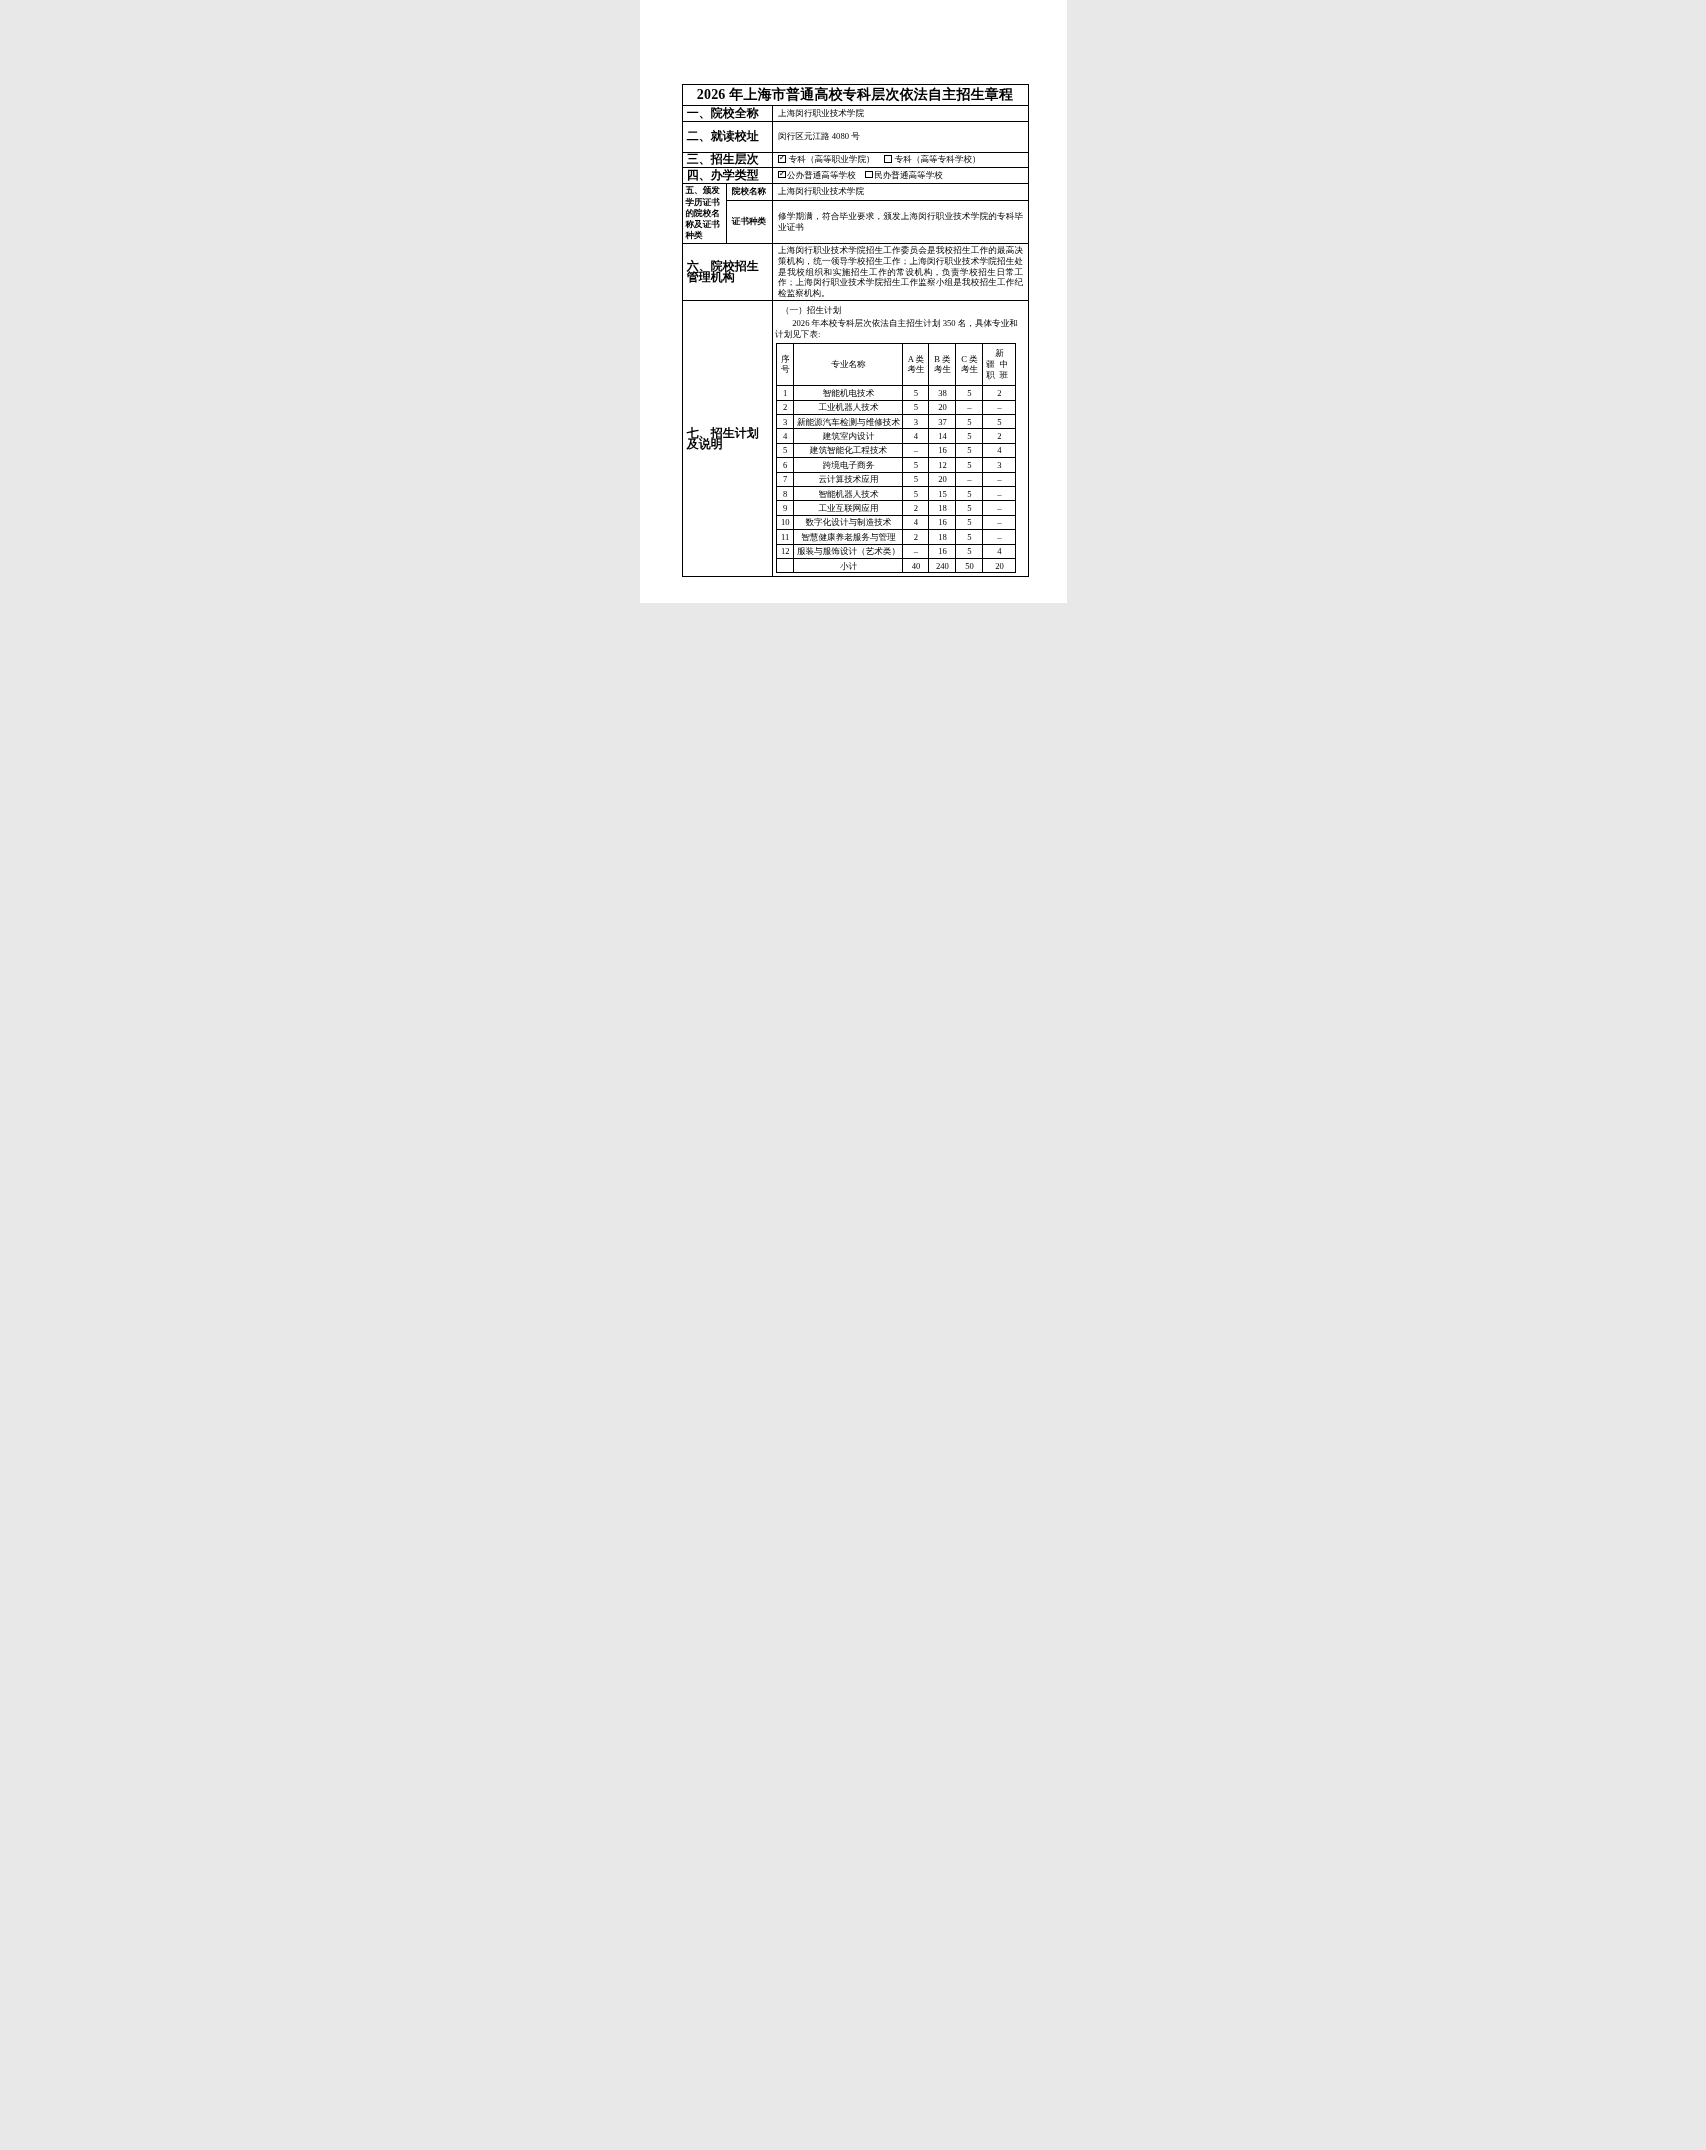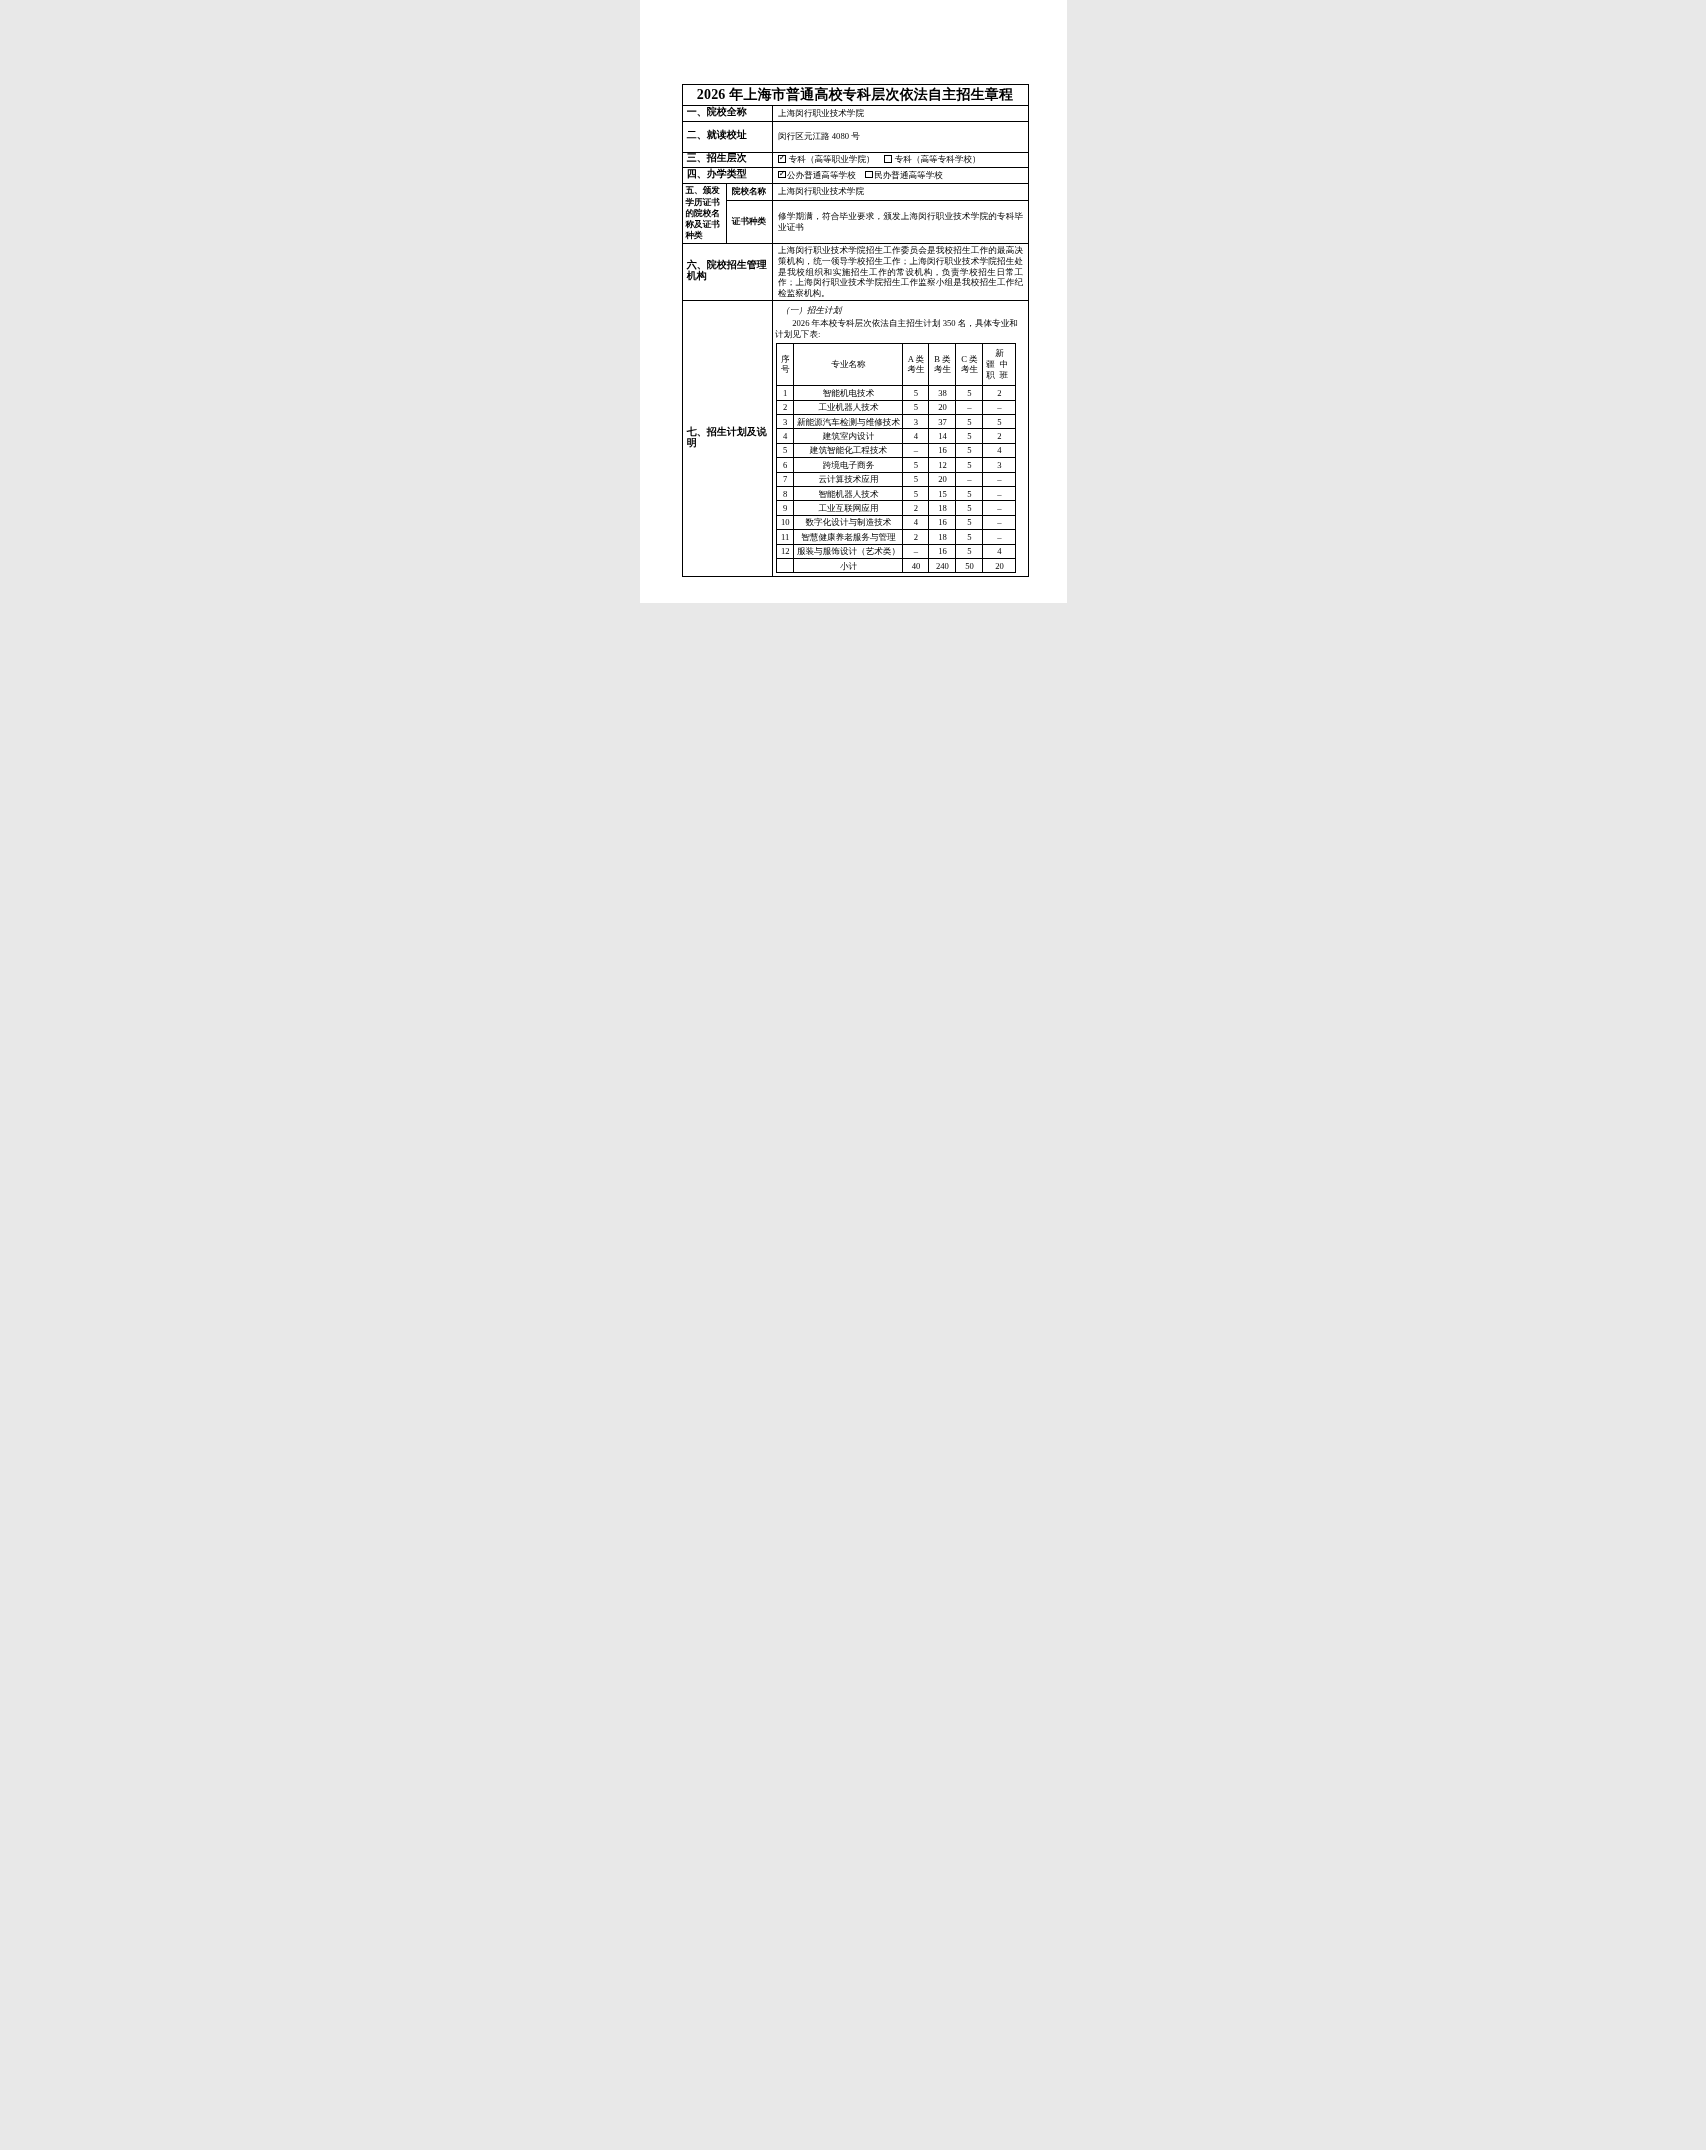"一、院校全称" .lbl { font-family: Liberation Mono, monospace -> none; font-size: 10px -> 12px }
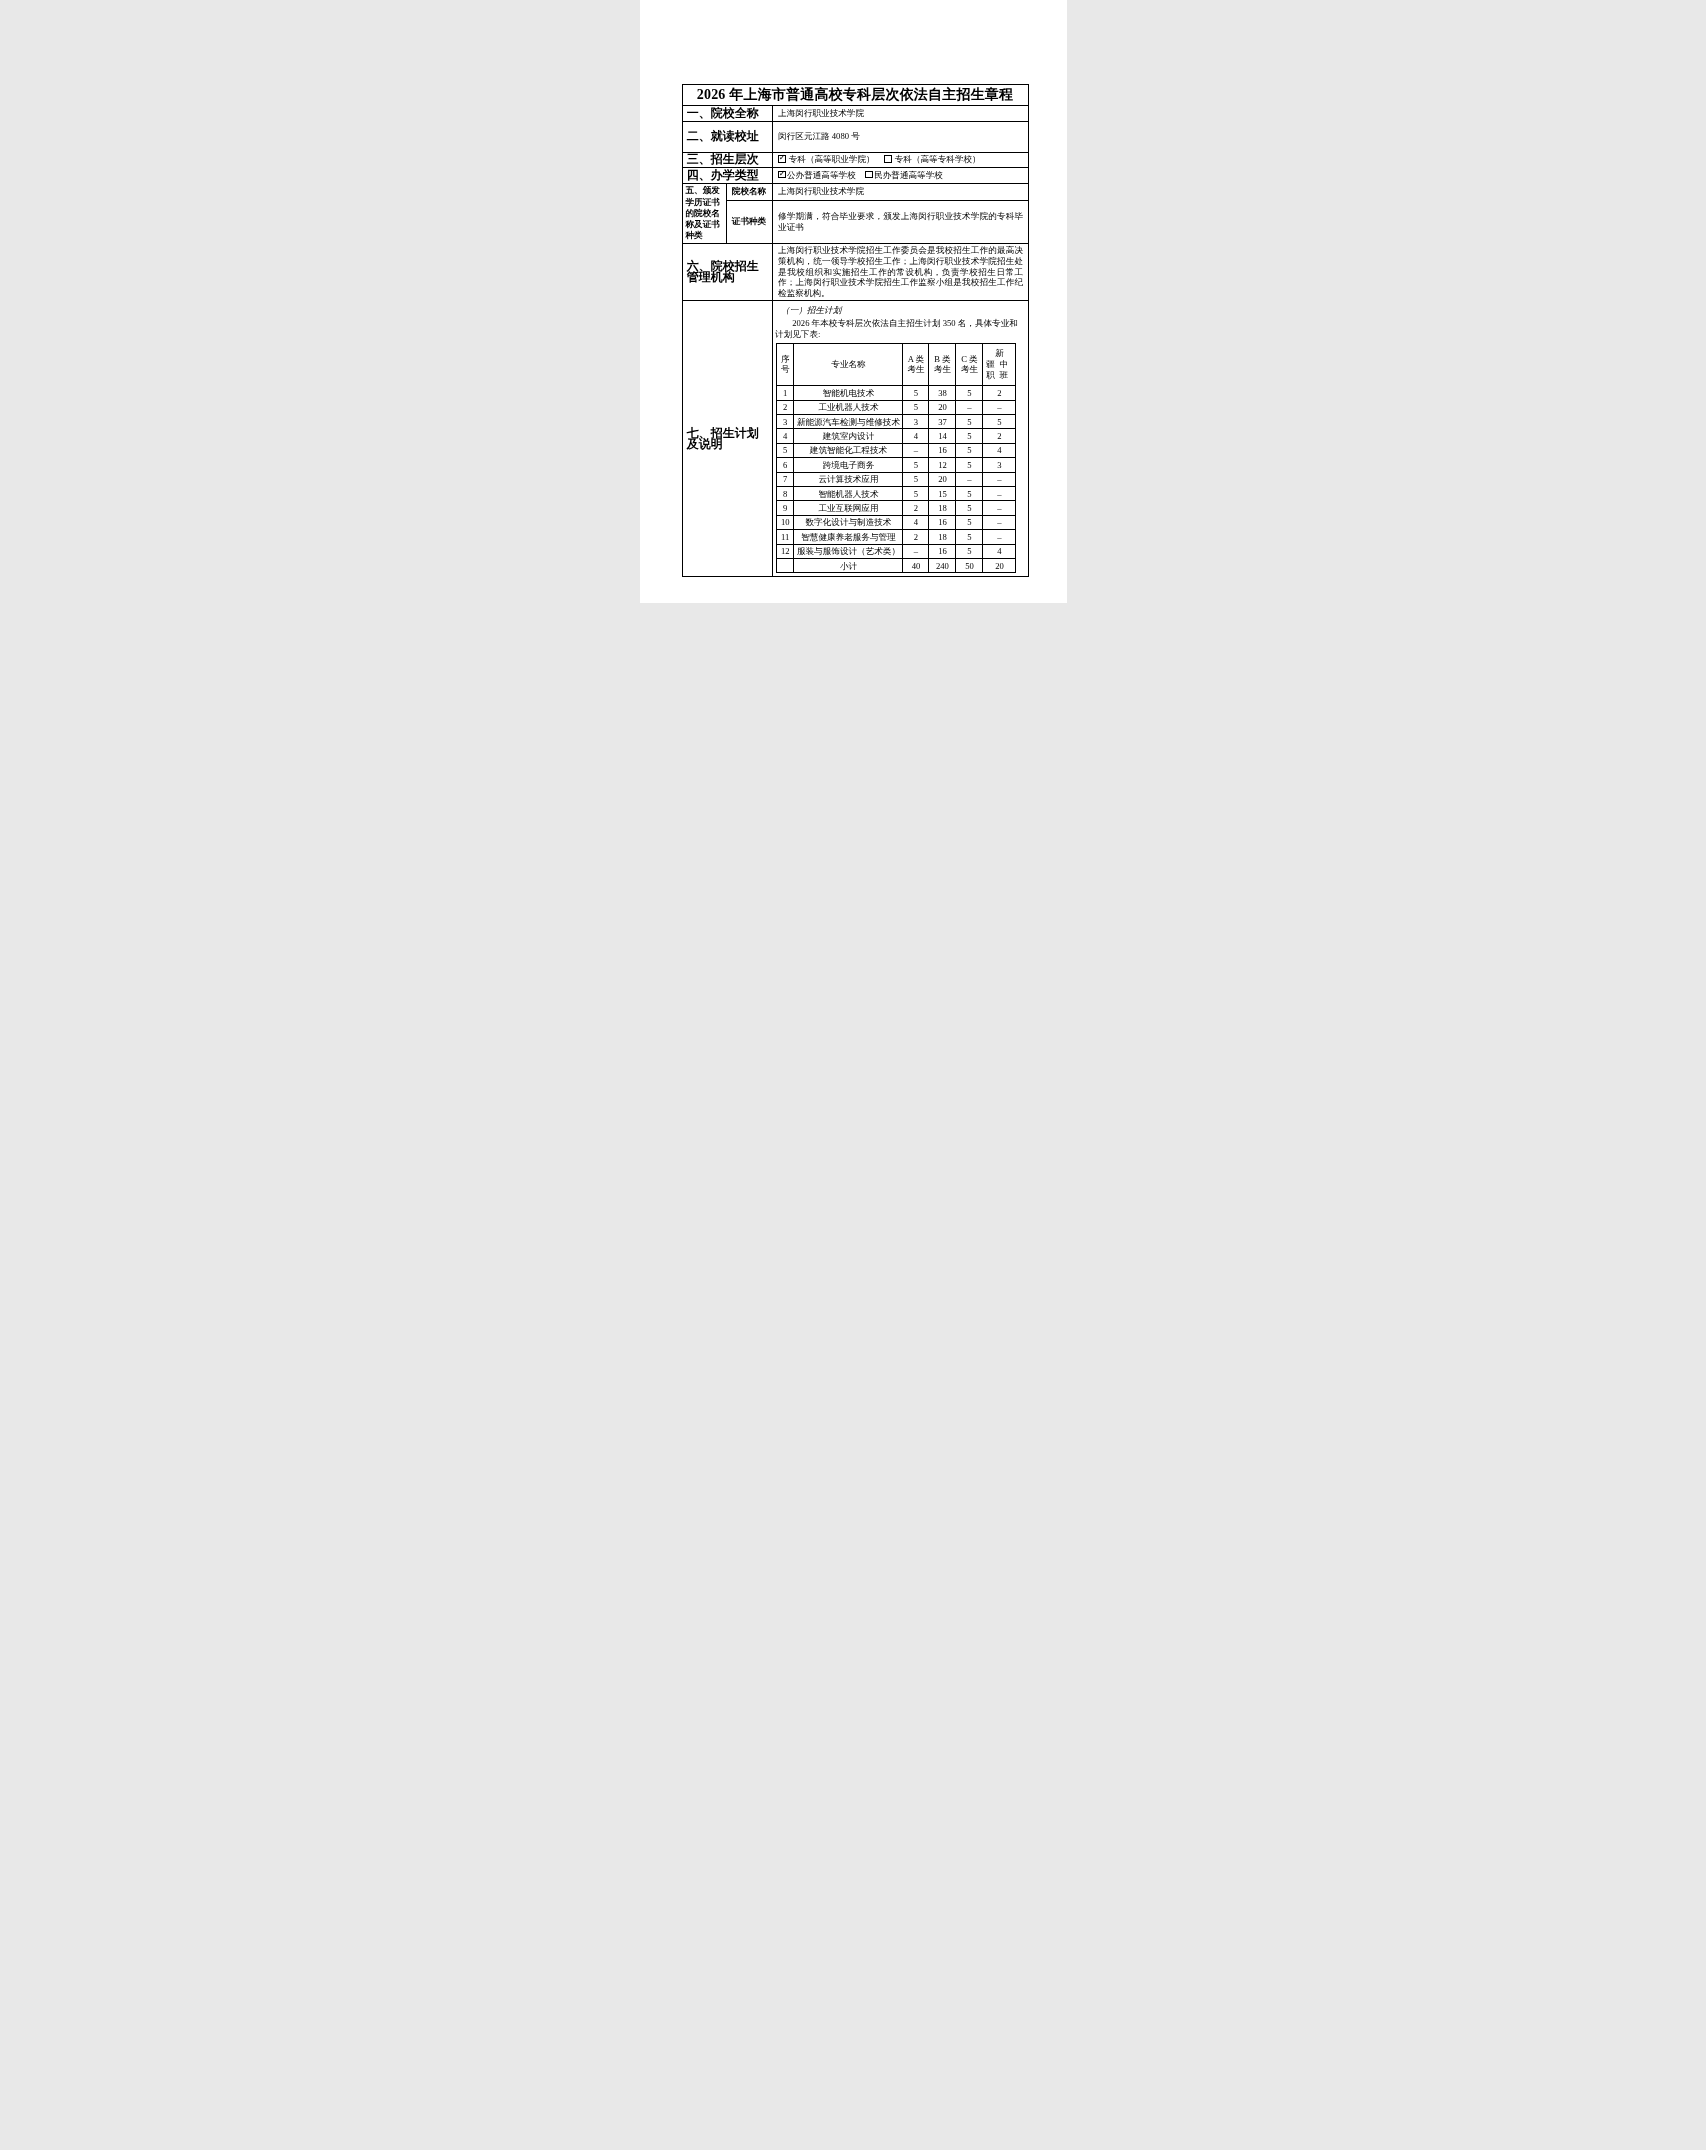"（一）招生计划" .sec-heading { font-style: italic -> none }
